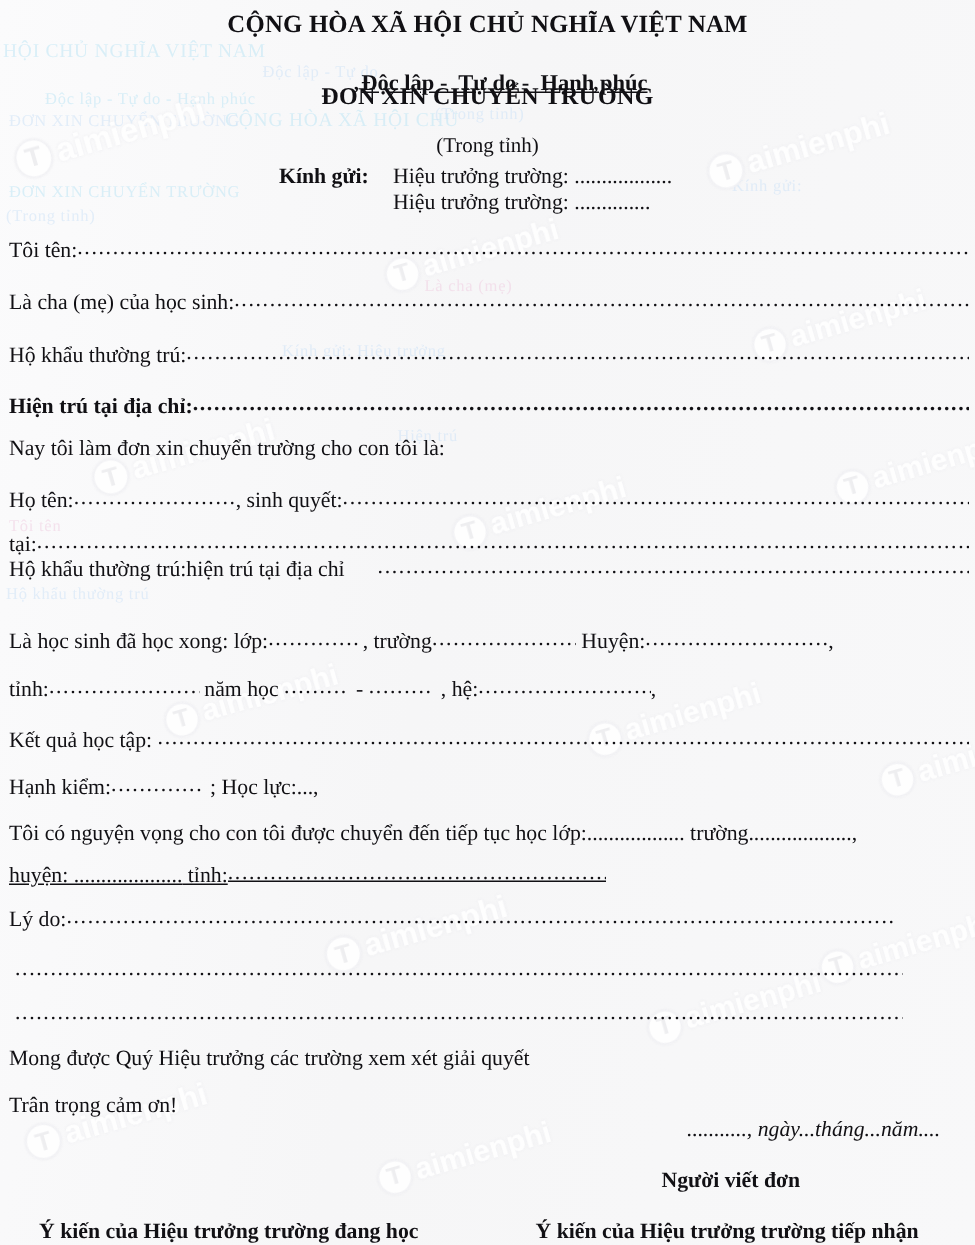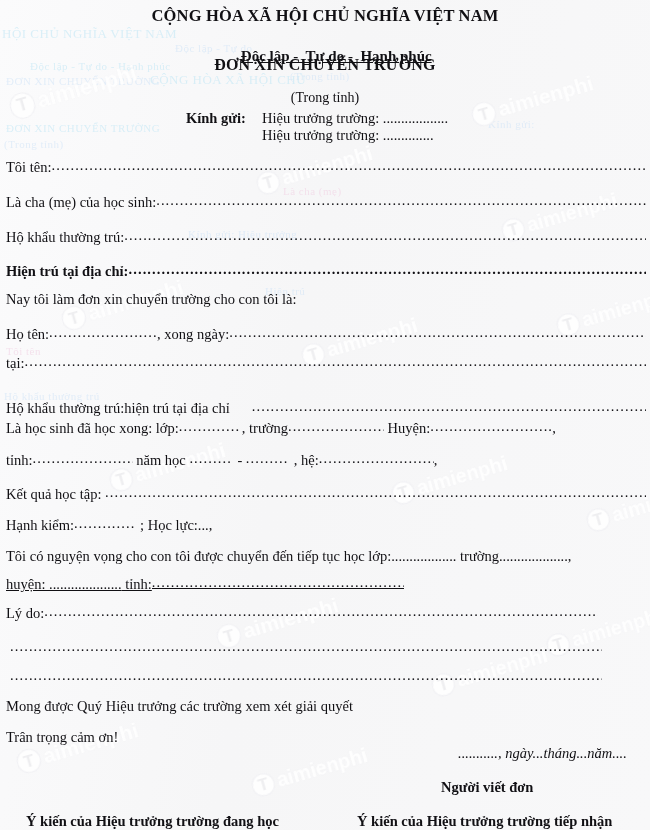", xong ngày:" span.lbl { text: xong ngày -> sinh quyết }
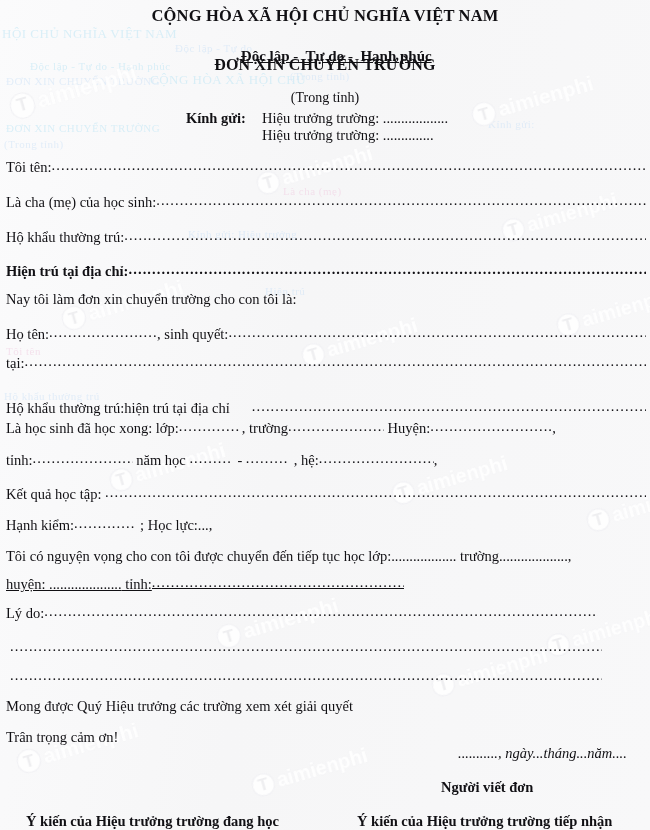"Hộ khẩu thường trú:hiện trú" div.row { top: 400px -> 372px }
